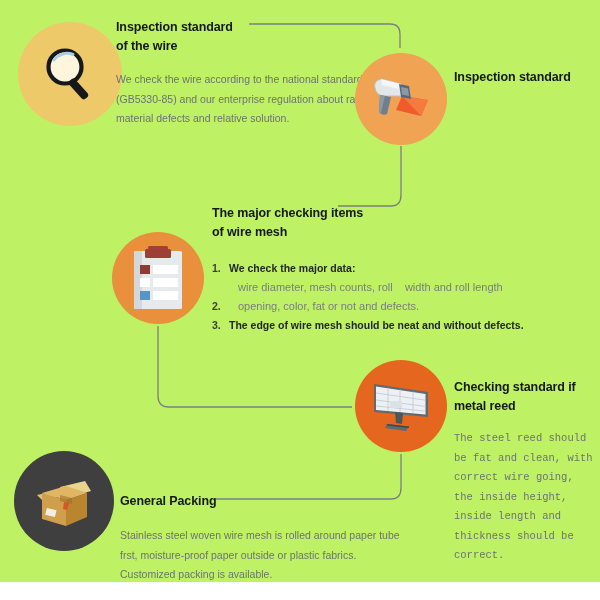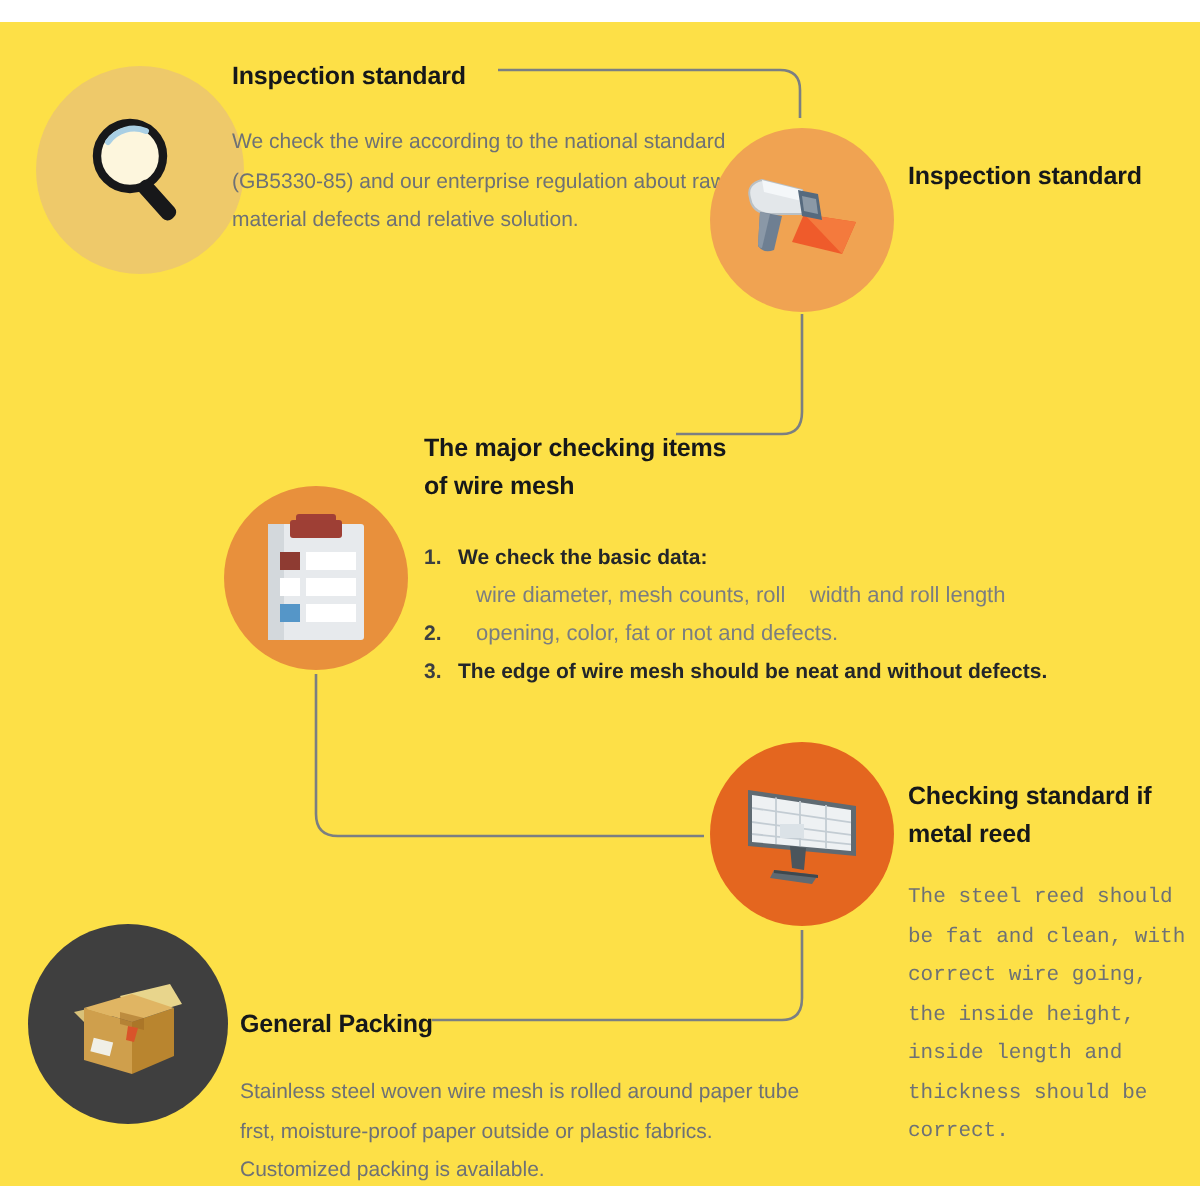"Inspection standard" #stage { background: #fde047 -> #bef264; top: 11px -> 0 }
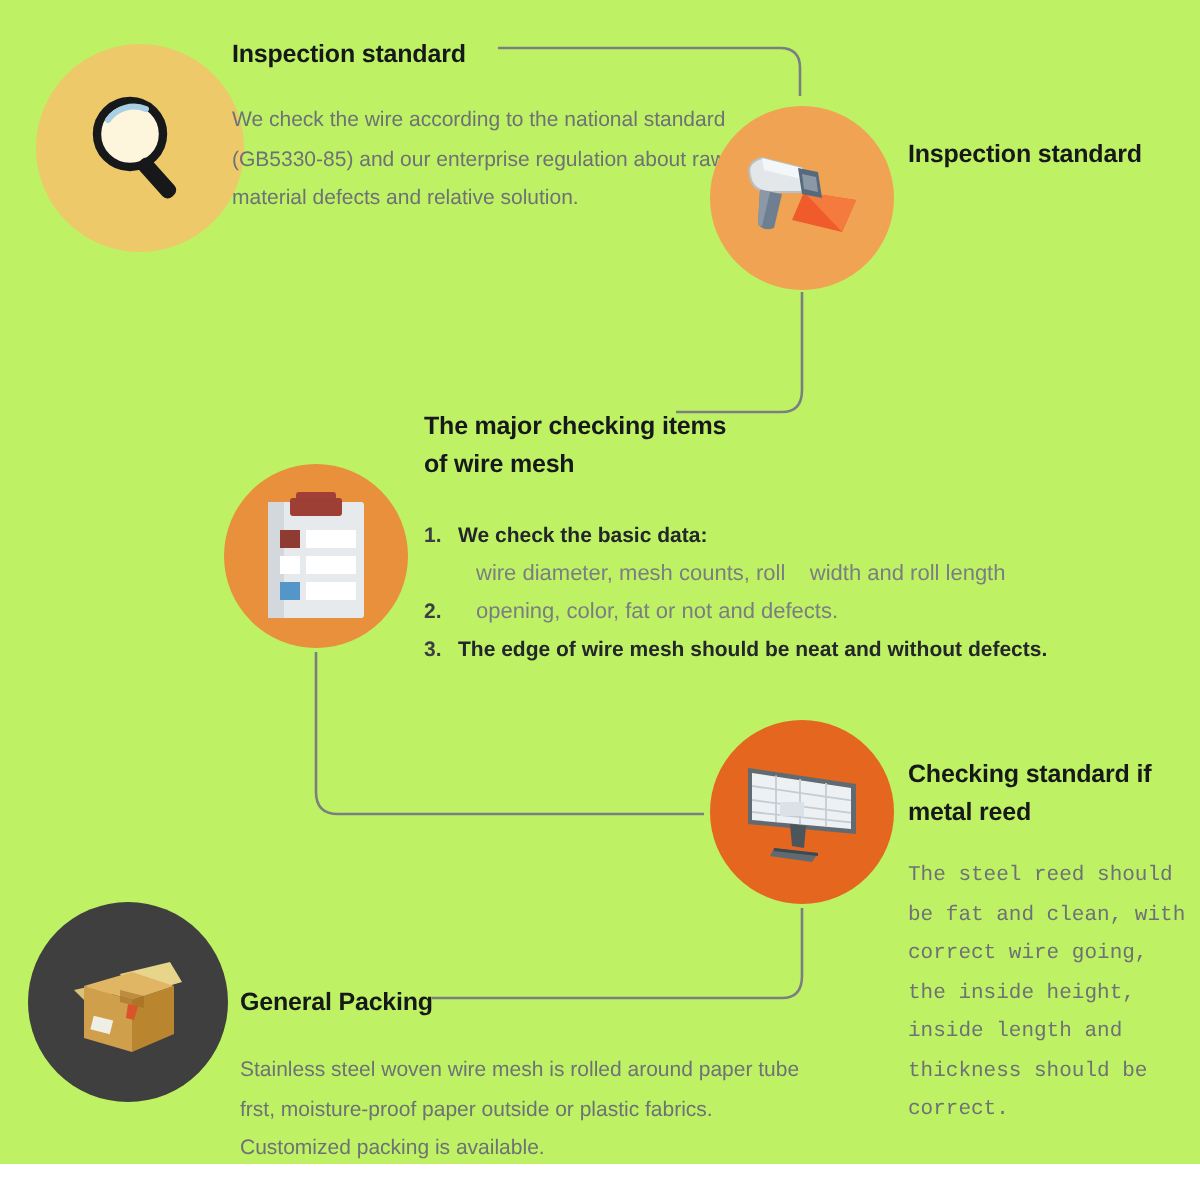"of the wire" div.heading { html: none -> <div>of the wire</div> }
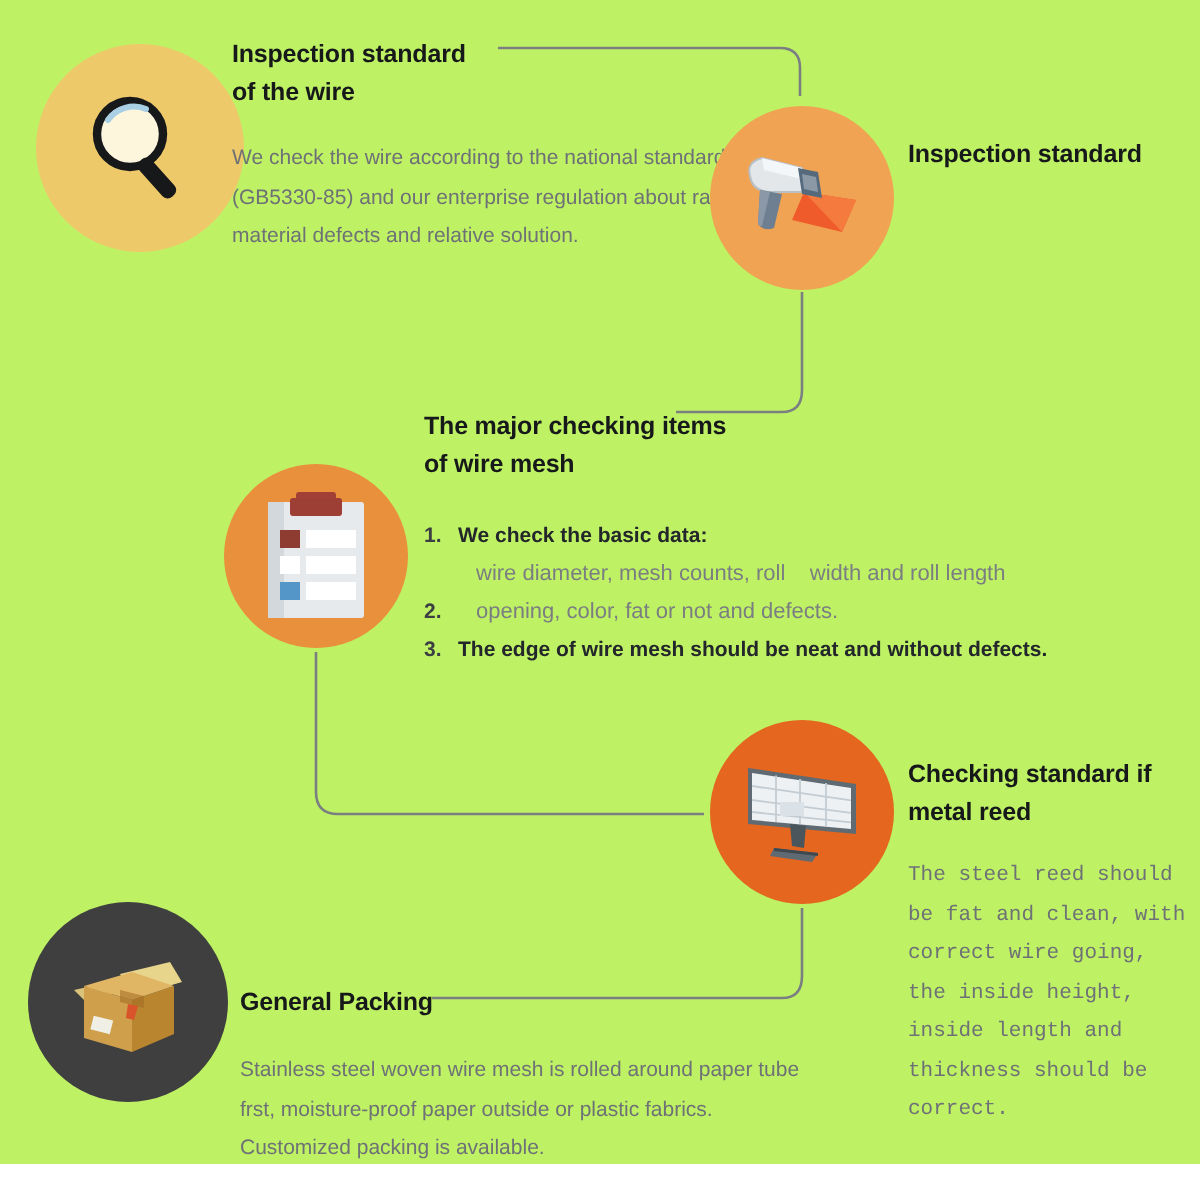"We check the basic data:" span.li-title { text: basic -> major }
